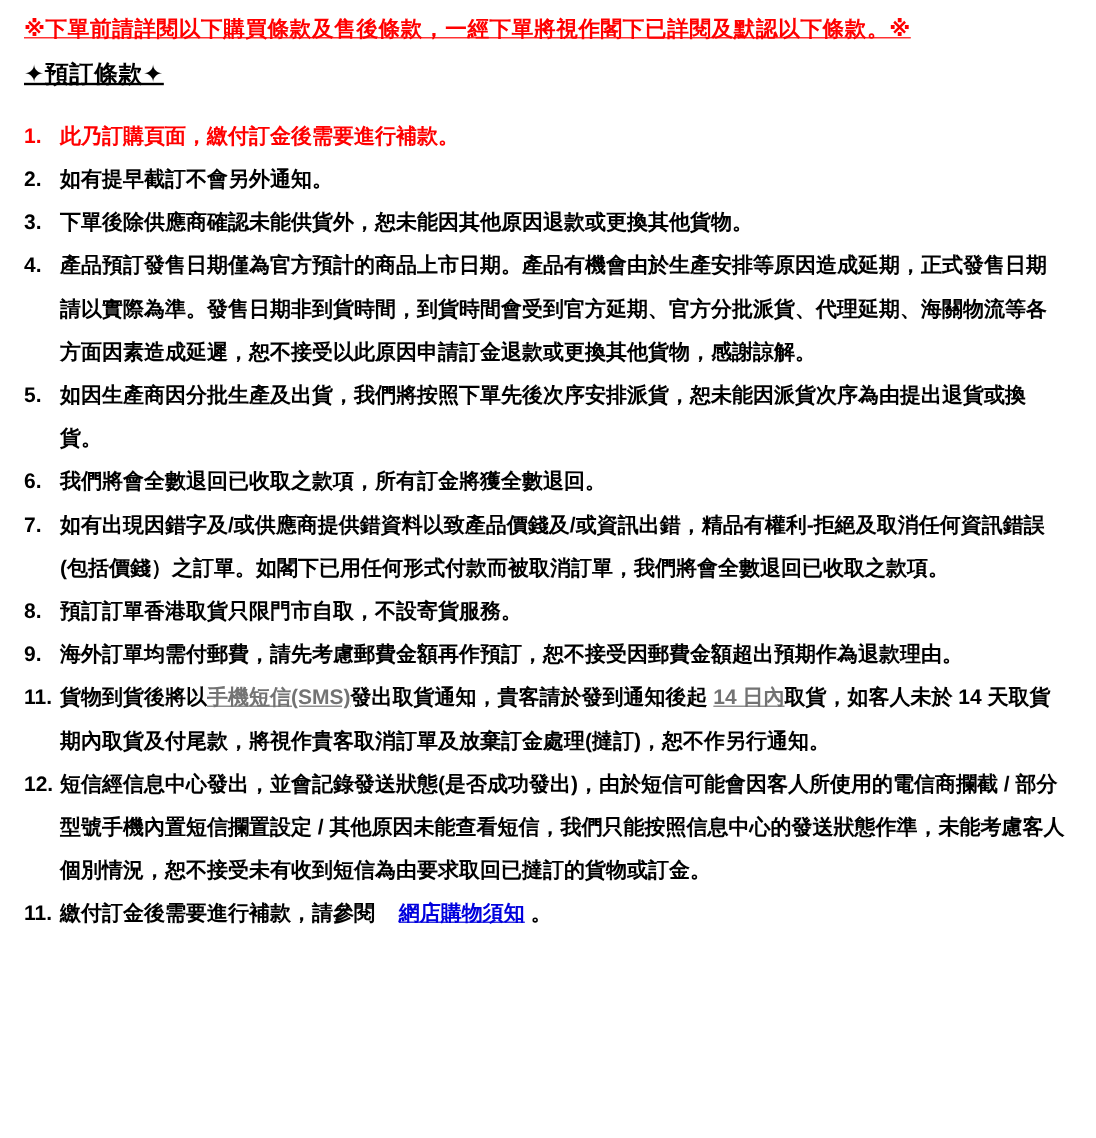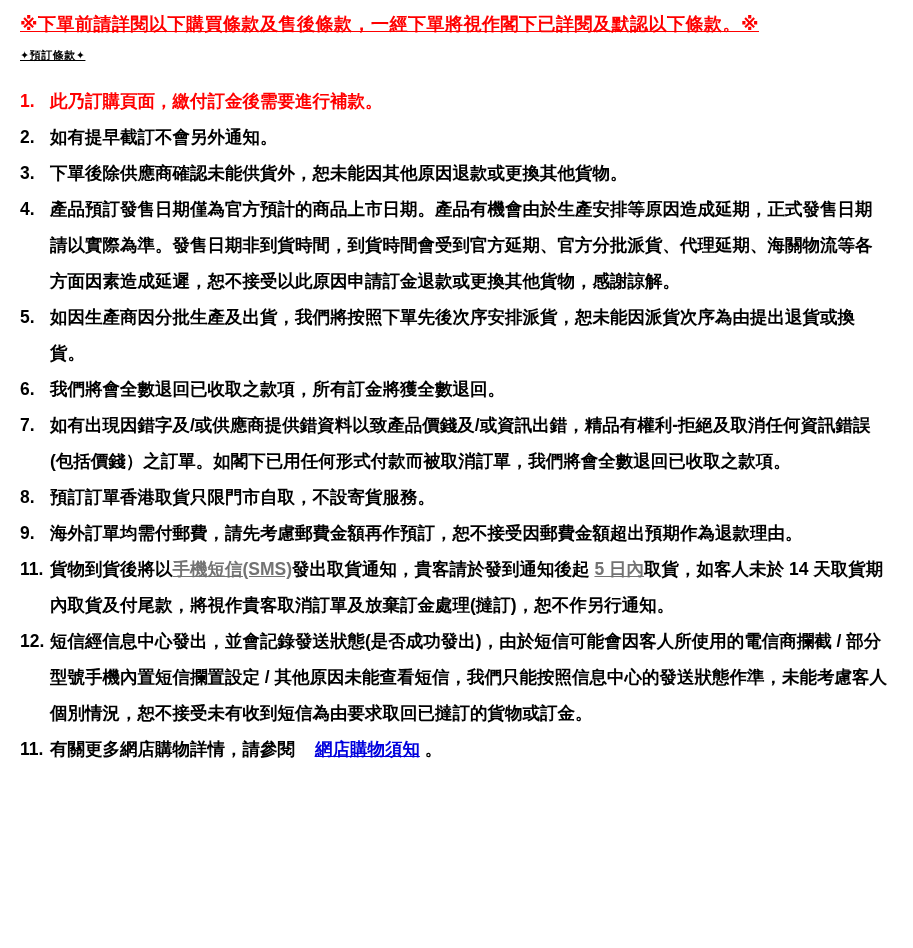"✦預訂條款✦" .section-title { font-size: 11px -> 20px }
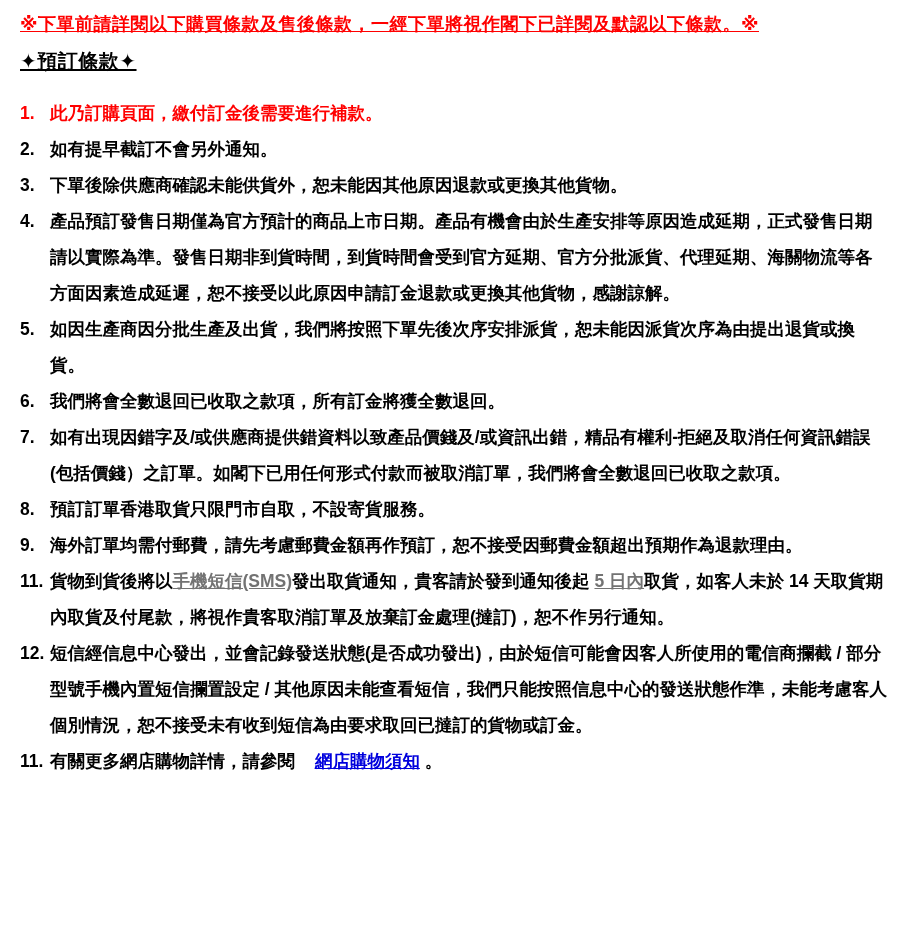"5 日內" span.part-red-underline { text: 5 -> 14 }
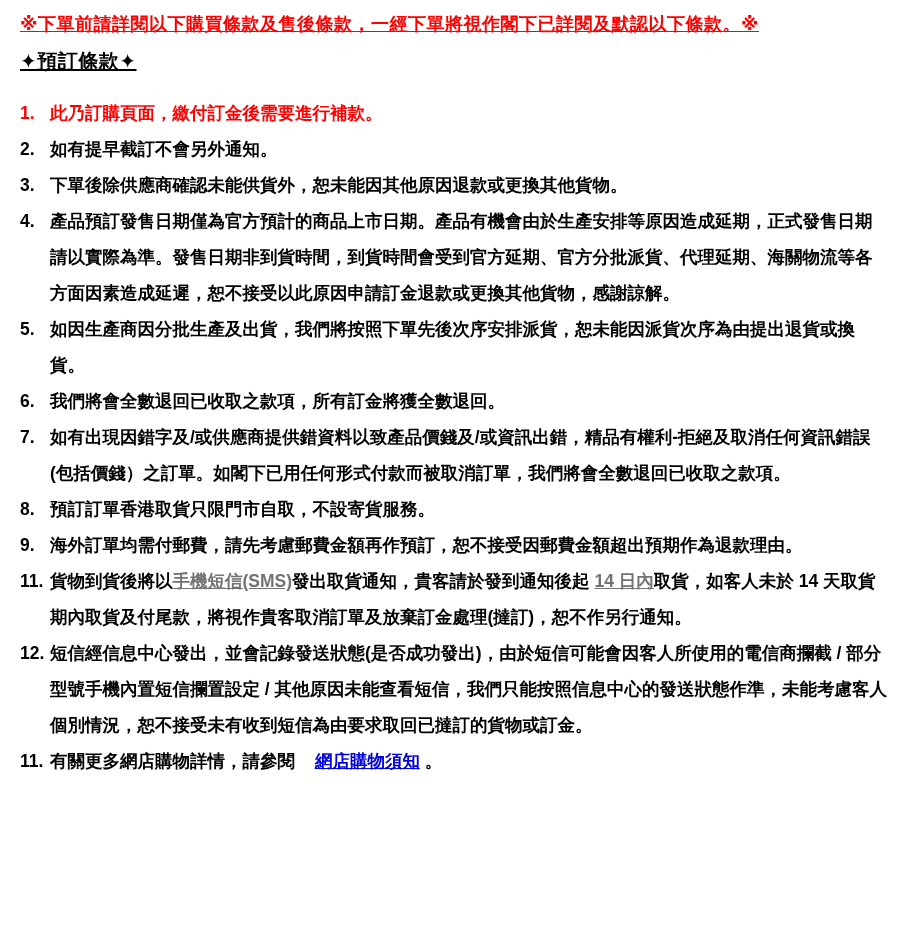"有關更多網店購物詳情，請參閱" span.part-normal { text: 有關更多網店購物詳情 -> 繳付訂金後需要進行補款 }
